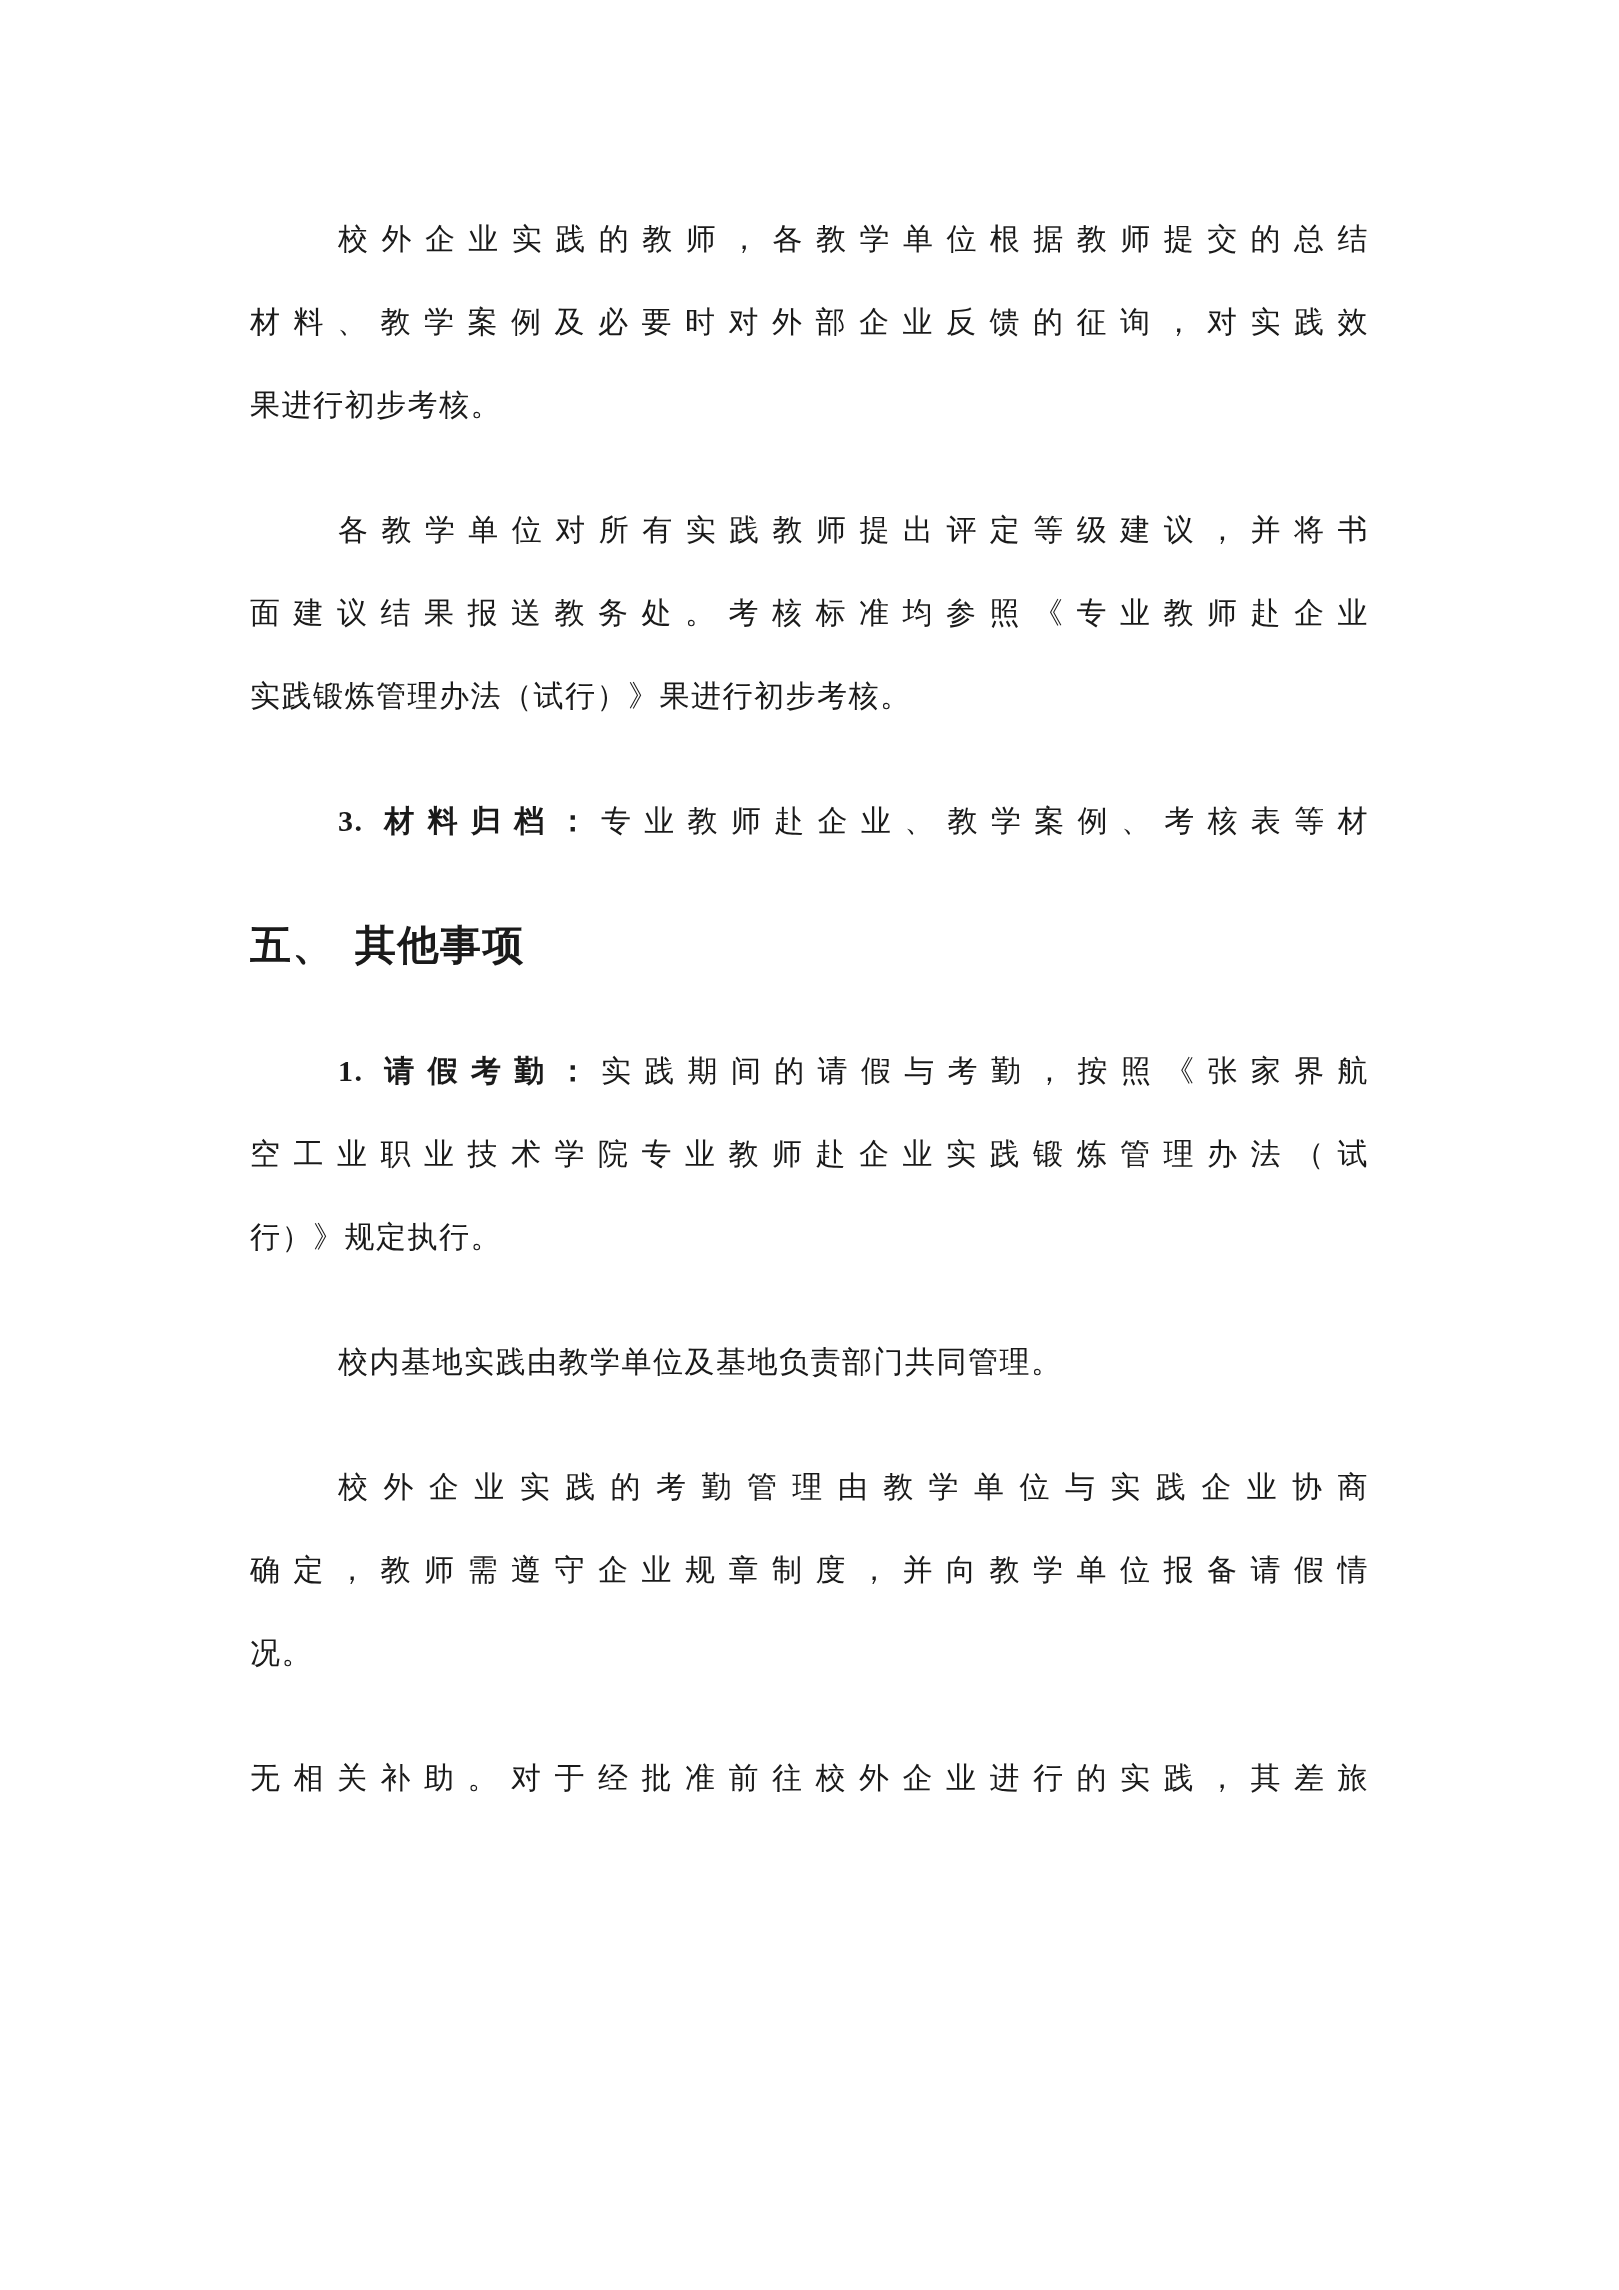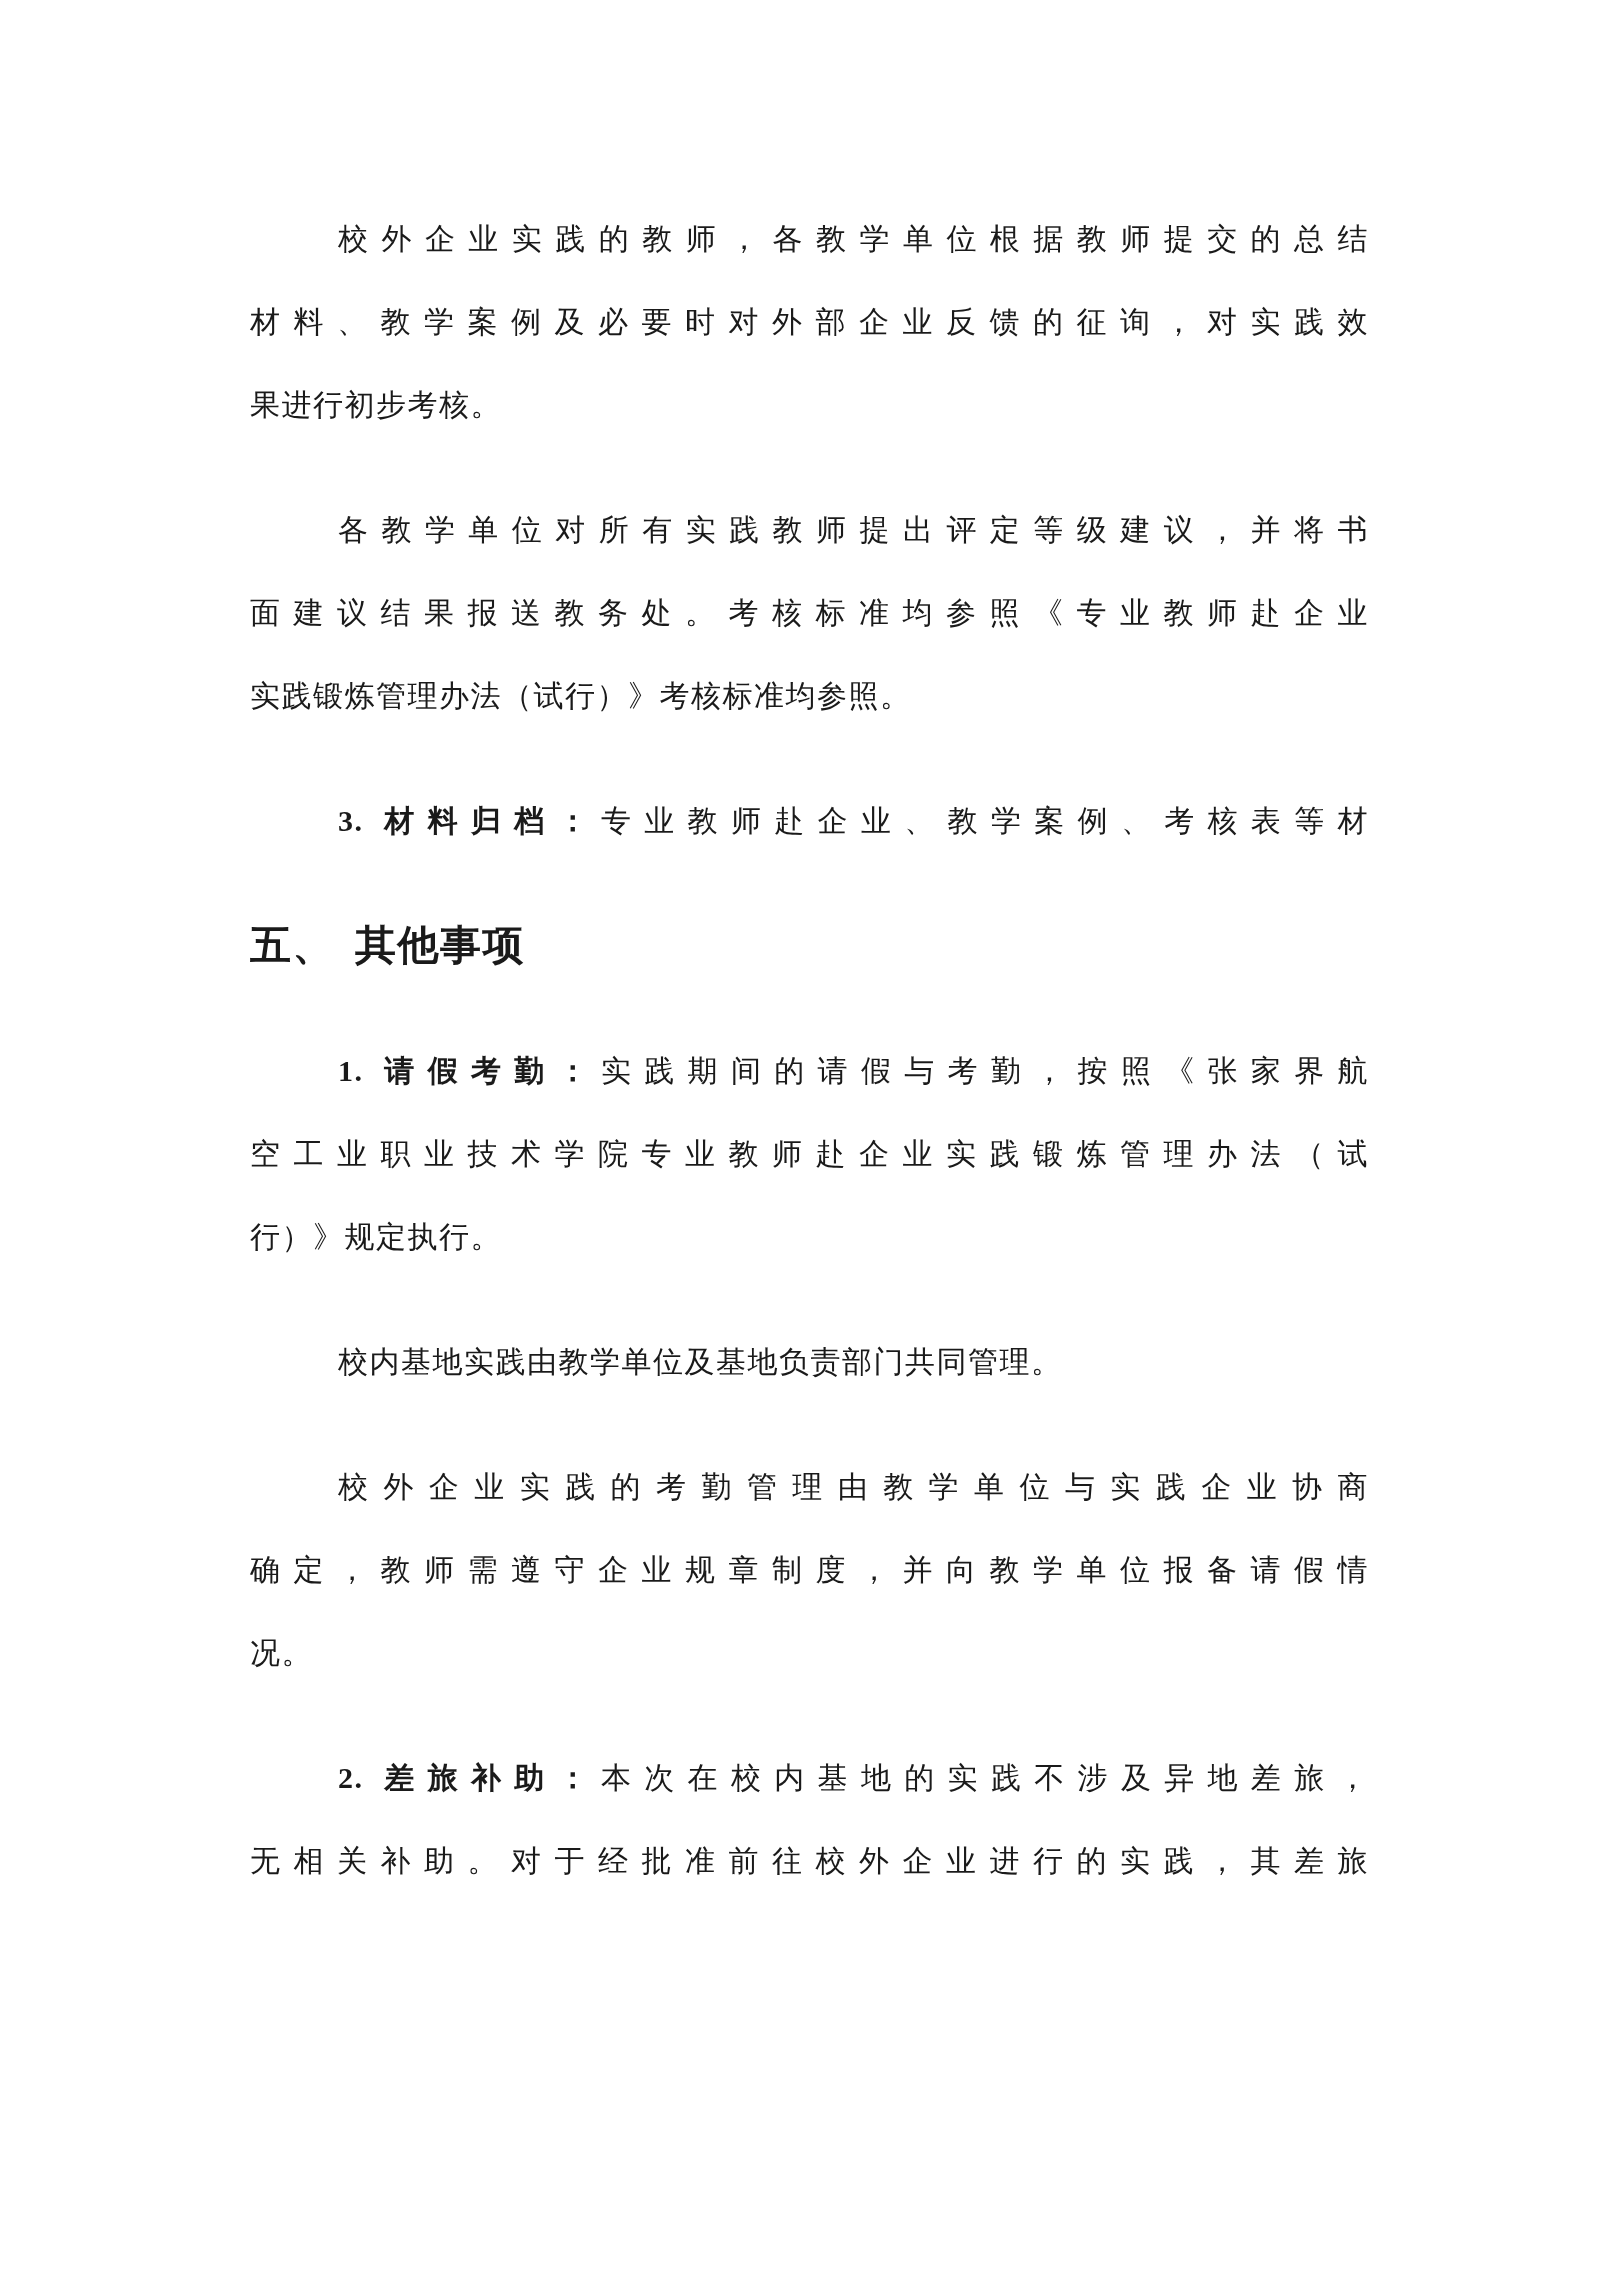"实践锻炼管理办法（试行）》考核标准均参照。" div.line { text: 考核标准均参照 -> 果进行初步考核 }
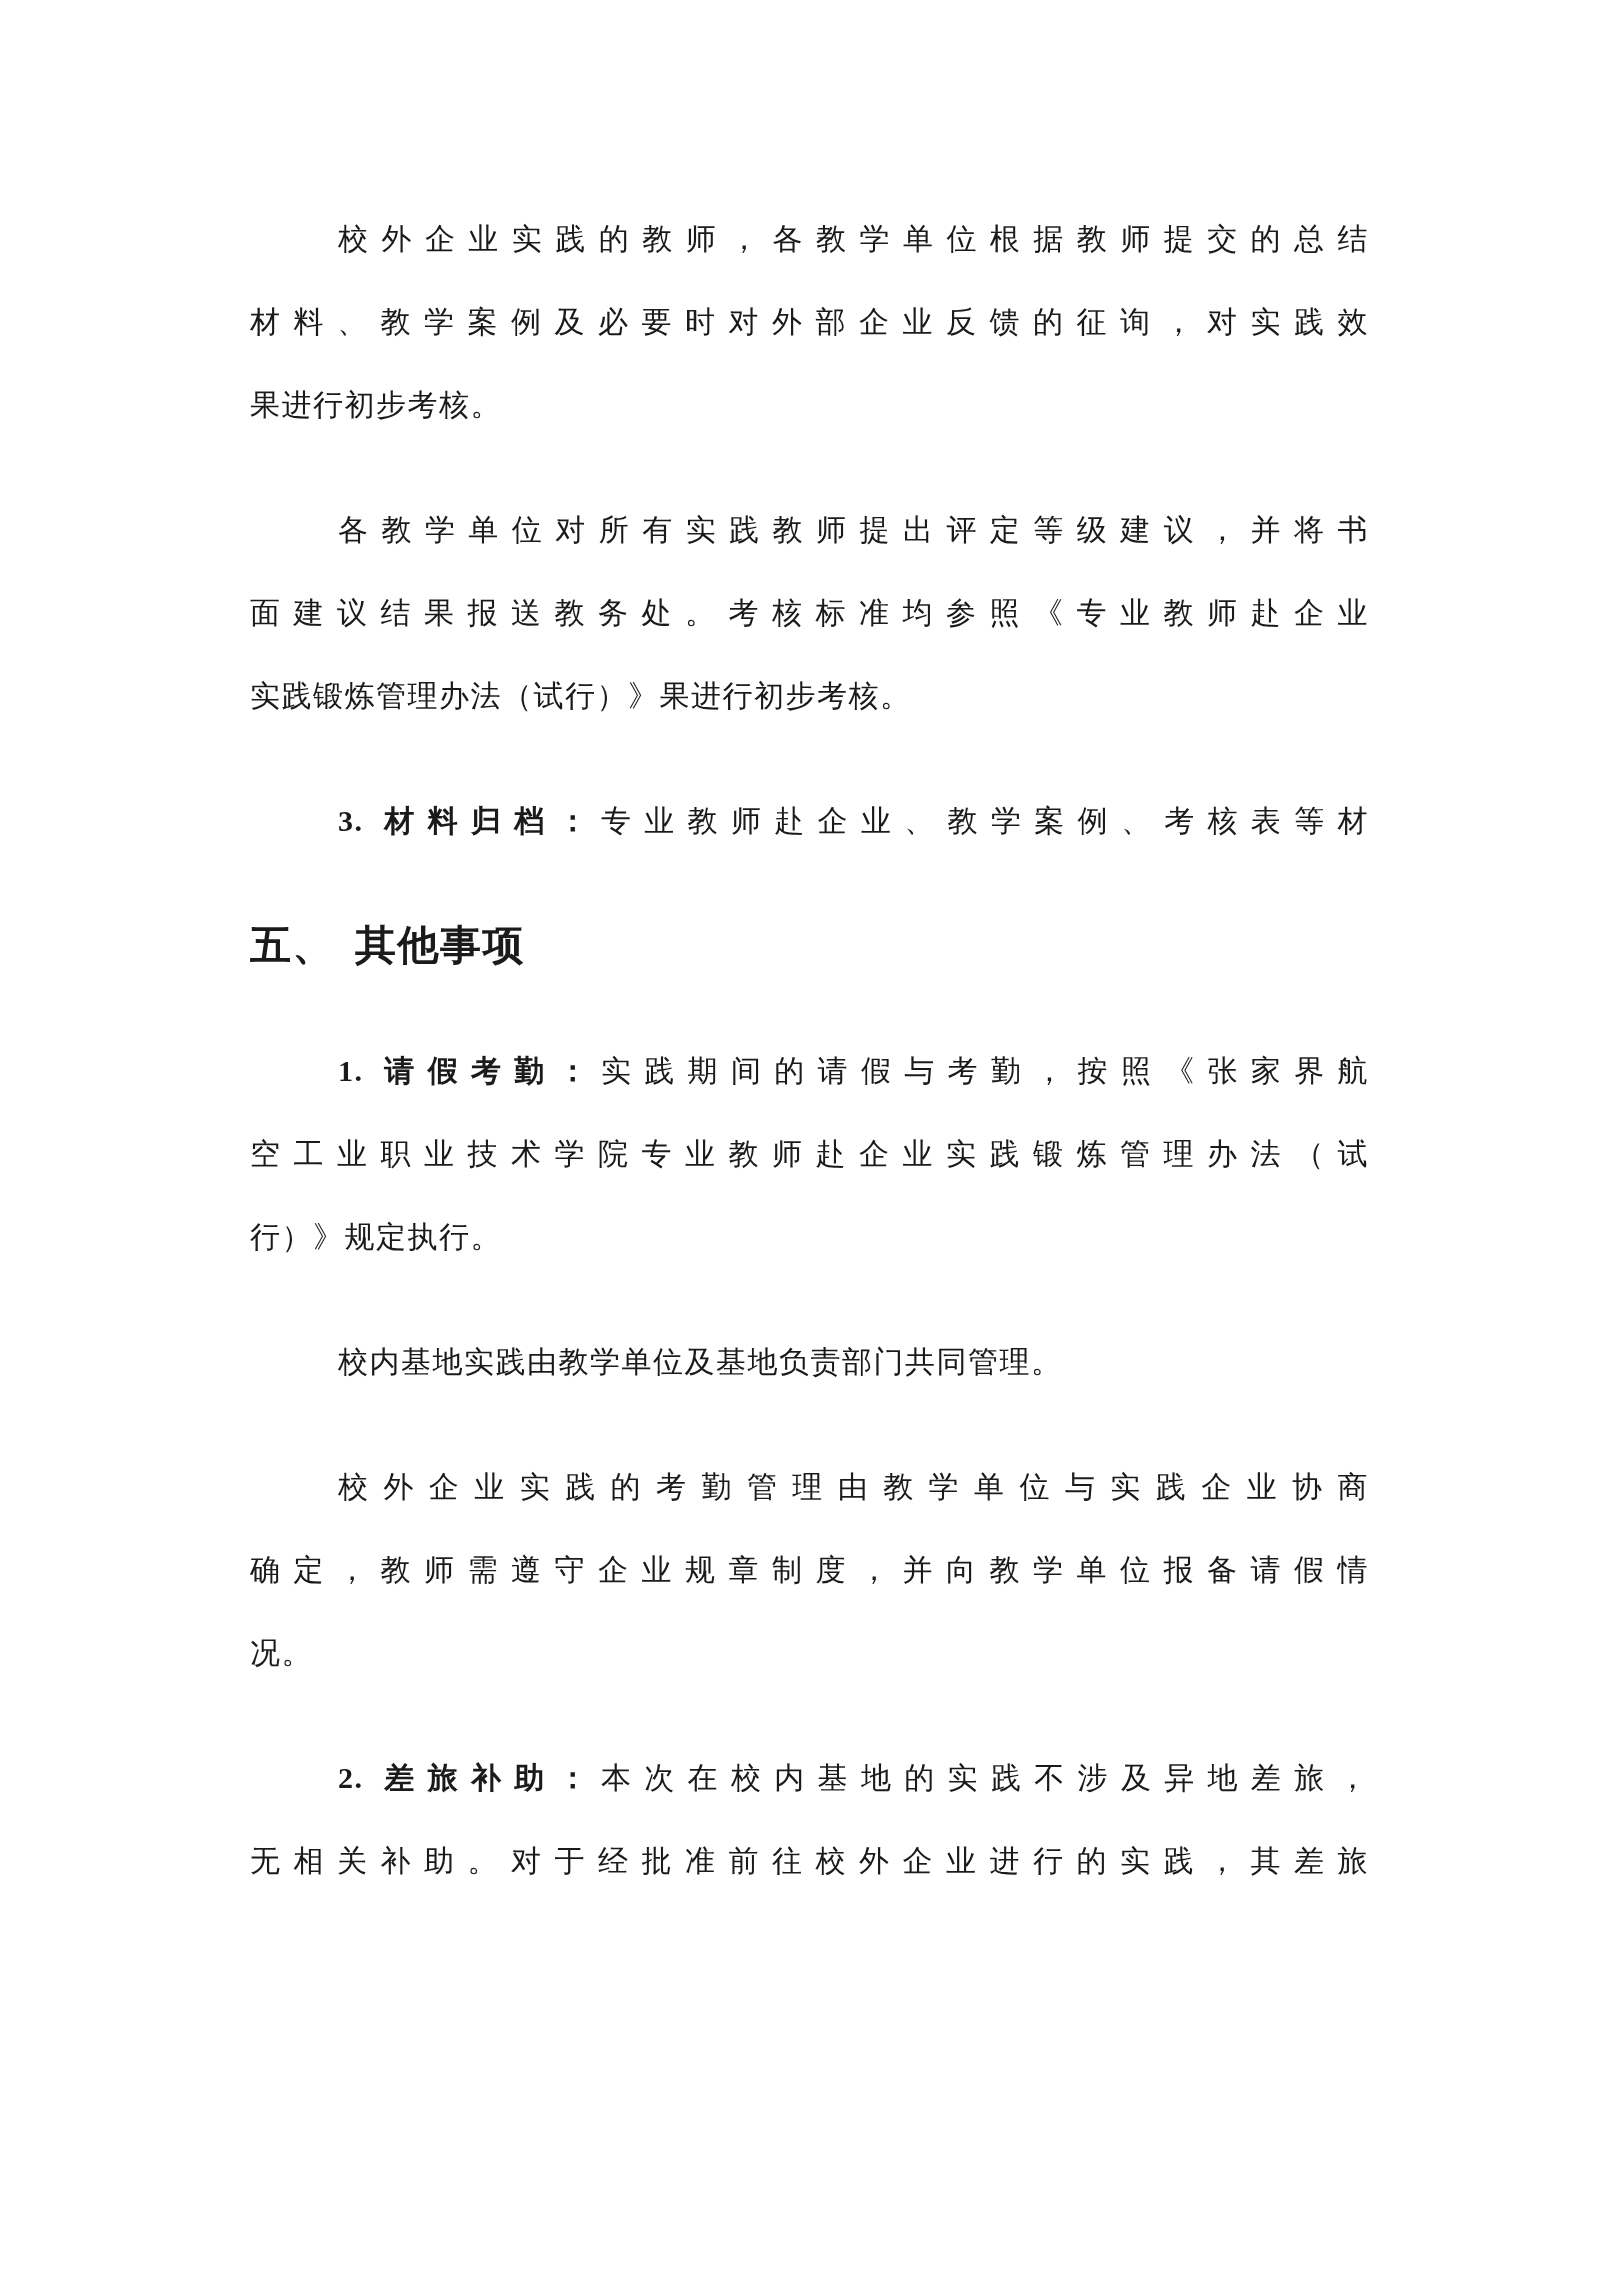"2. 差旅补助：本次在校内基地的实践不涉及异地差旅，" div.line { html: <div><b>2. 差旅补助：</b><span>本次在校内基地的实践不涉及异地差旅，</span></div> -> none }
